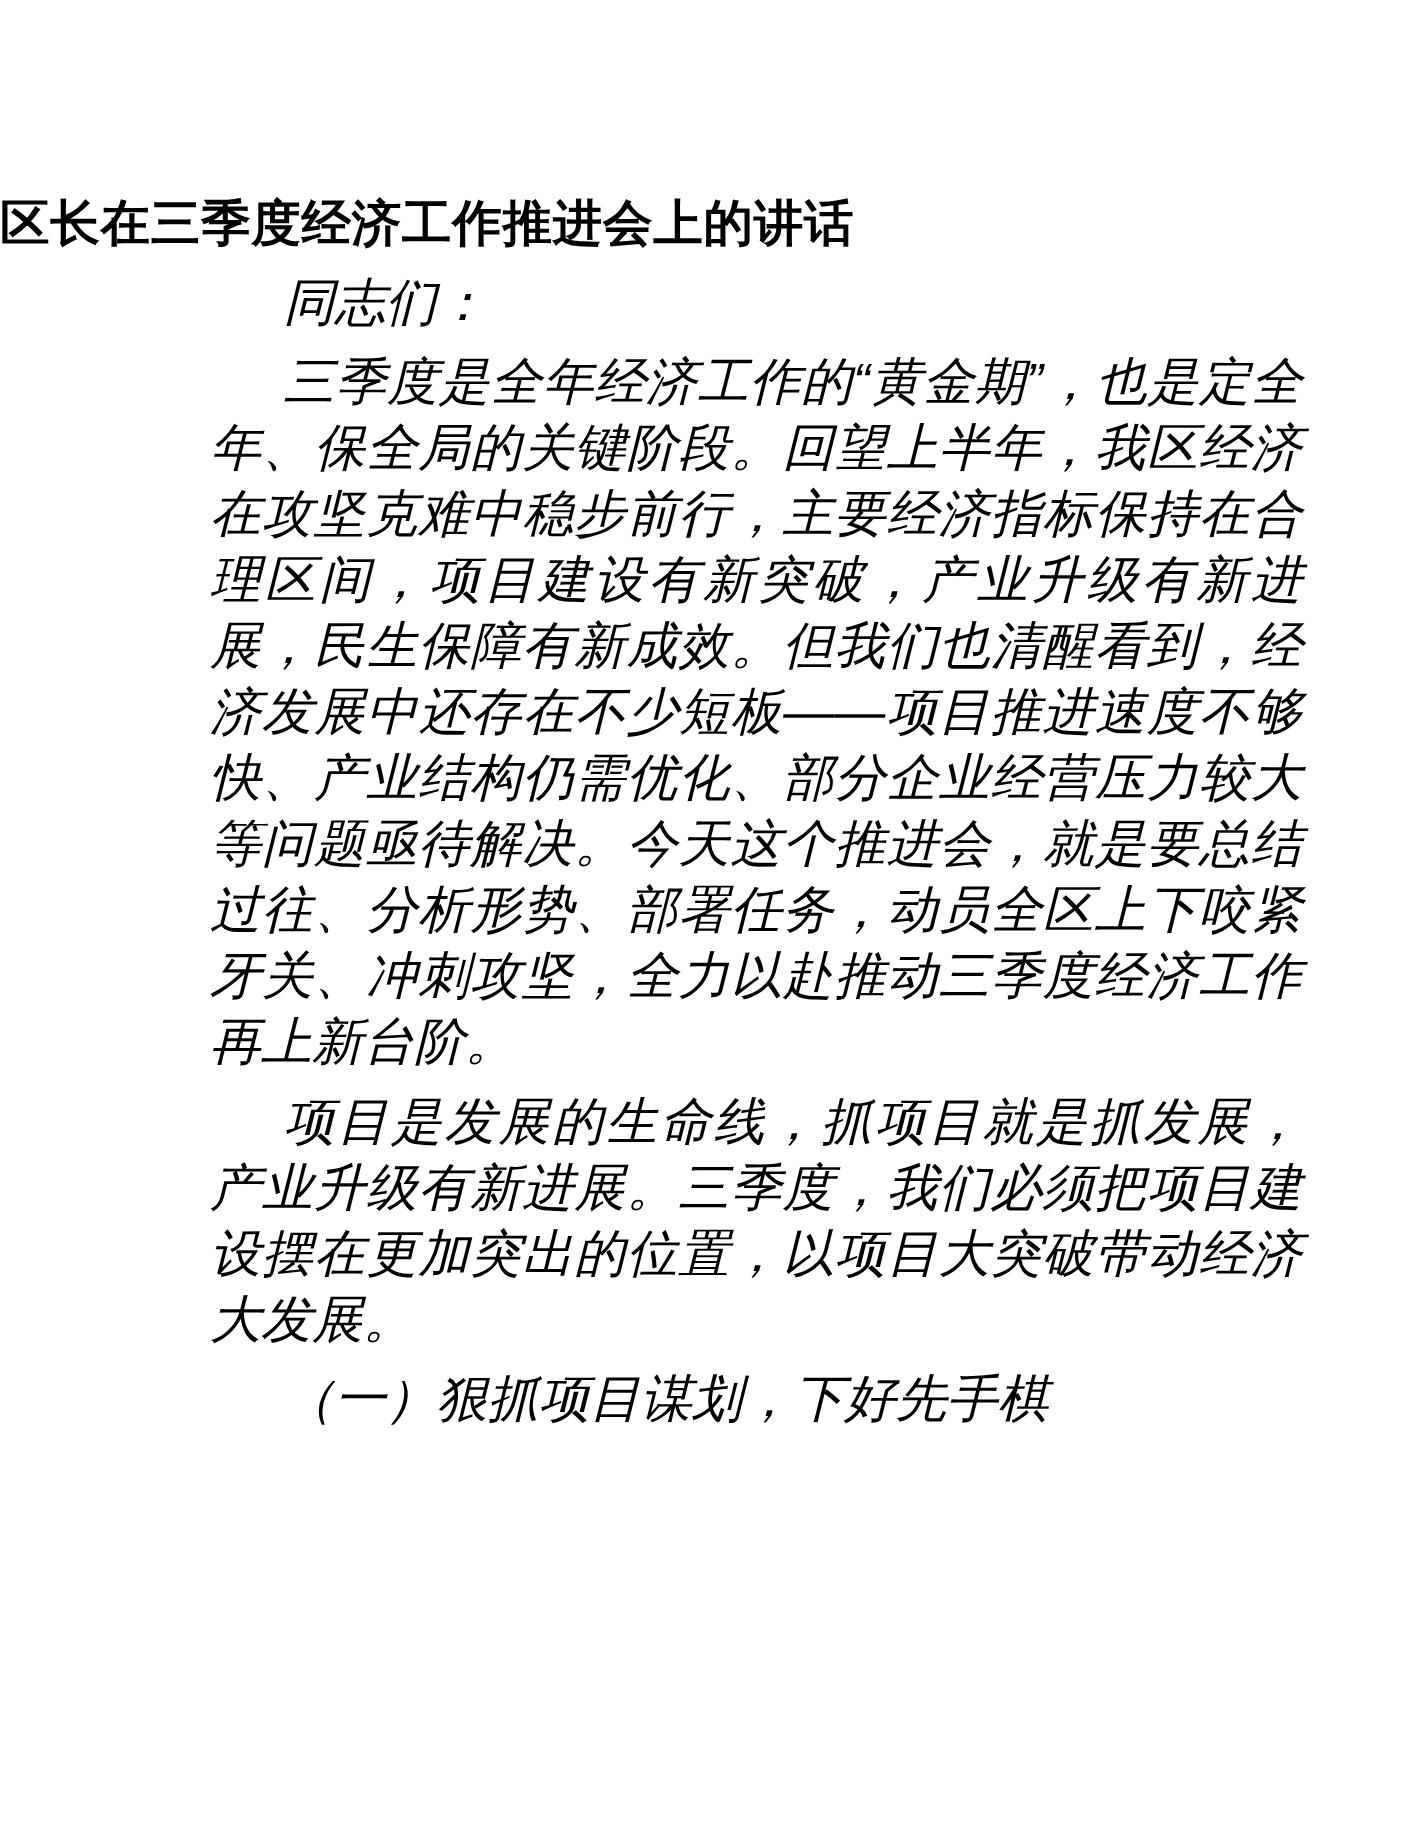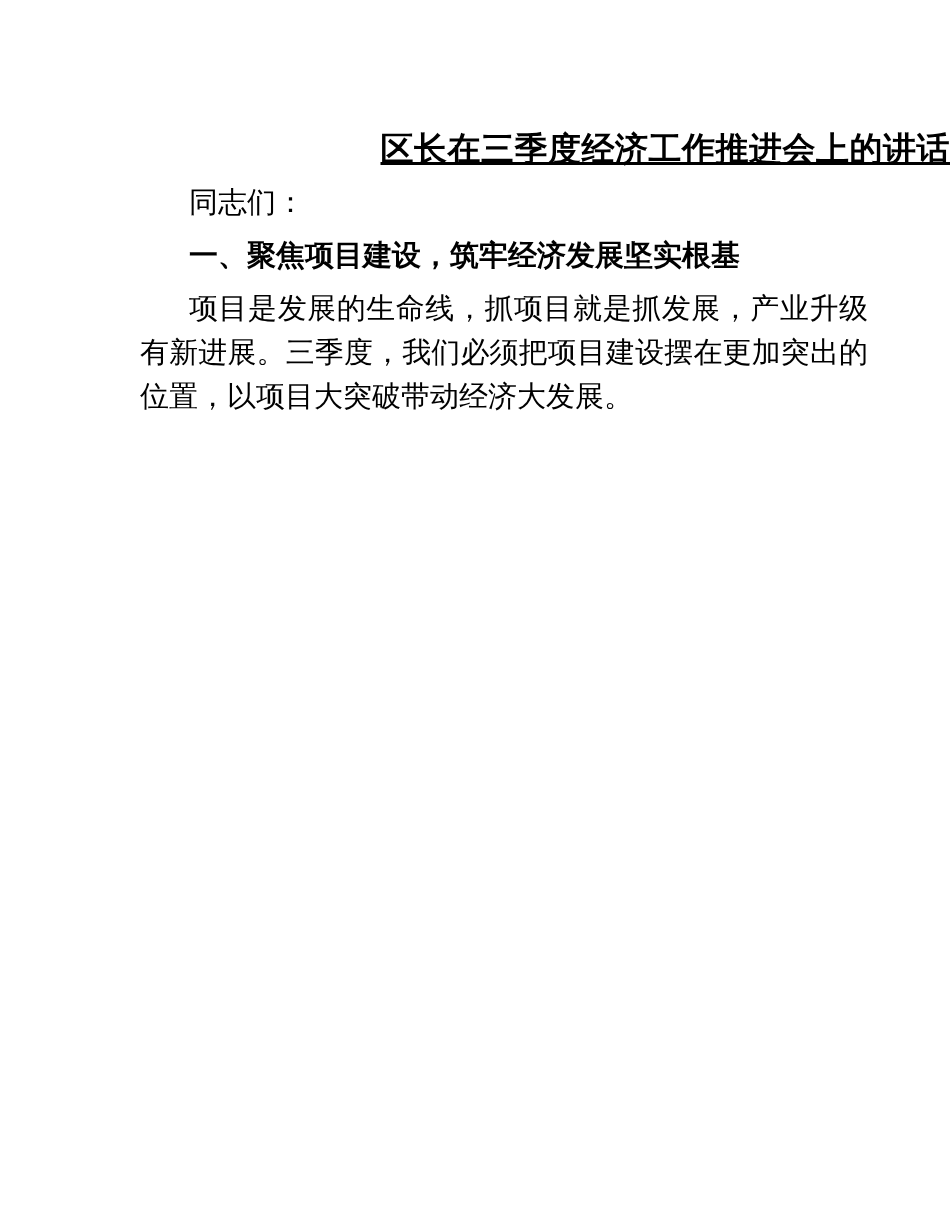"区长在三季度经济工作推进会上的讲话" .doc-title { text-align: right -> left; text-decoration: underline -> none }
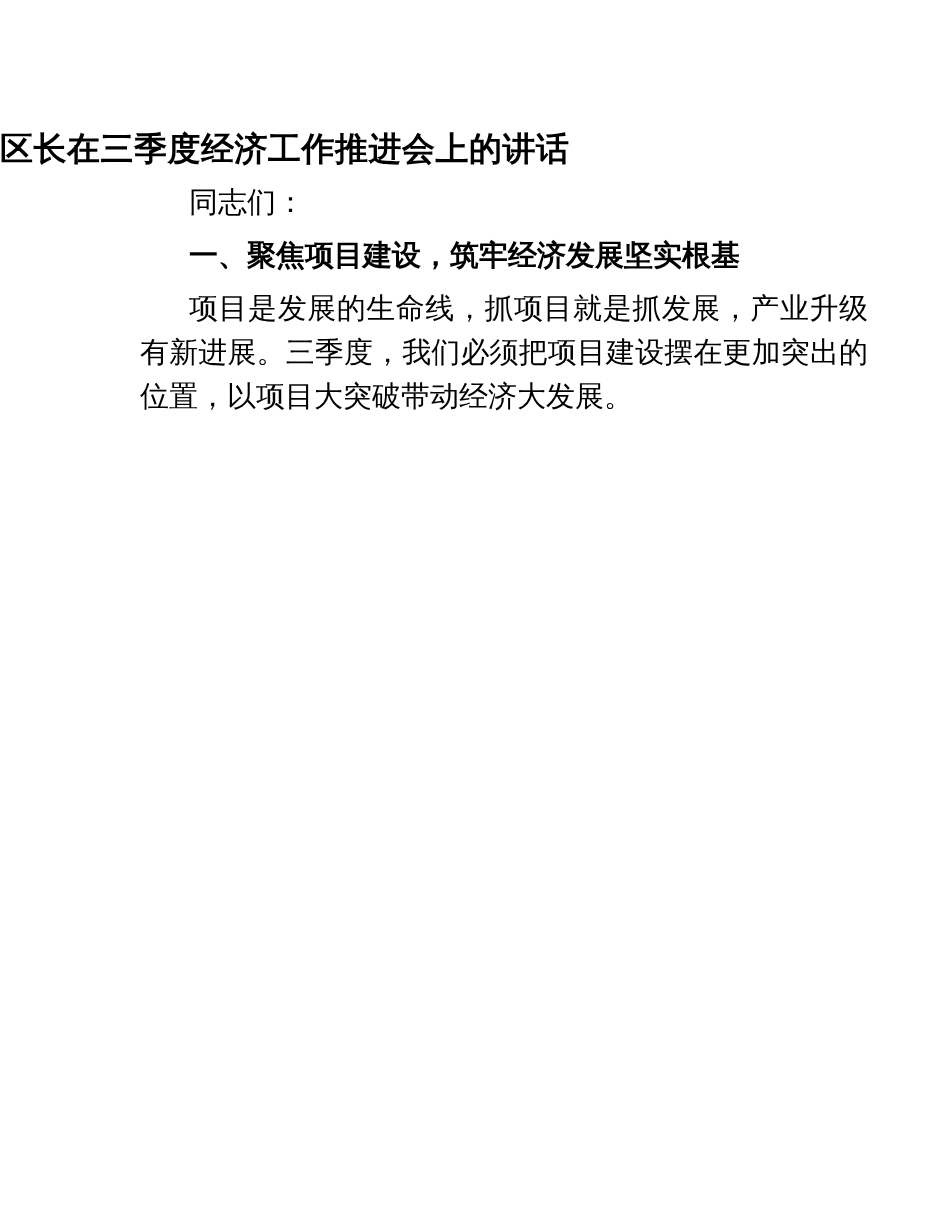"同志们：" .block { font-size: 29px -> 34px; font-style: none -> italic }
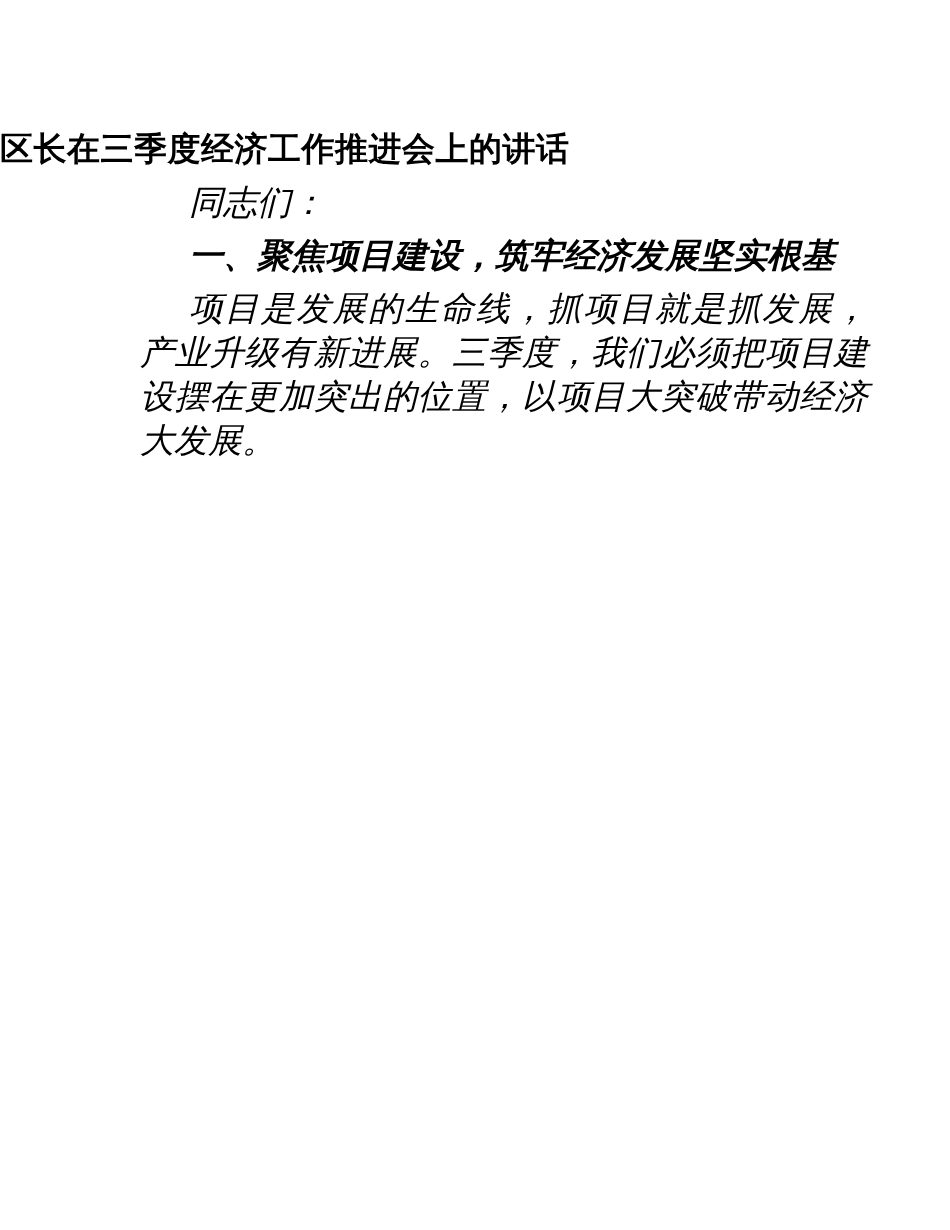"三季度是全年经济工作的“黄金期”，也是定全年、保全局的关键阶段。回望上半年，我区" p.block { html: none -> <p>三季度是全年经济工作的“黄金期”，也是定全年、保全局的关键阶段。回望上半年，我区经济在攻坚克难中稳步前行，主要经济指标保持在合理区间，项目建设有新突破，产业升级有新进展，民生保障有新成效。但我们也清醒看到，经济发展中还存在不少短板——项目推进速度不够快、产业结构仍需优化、部分企业经营压力较大等问题亟待解决。今天这个推进会，就是要总结过往、分析形势、部署任务，动员全区上下咬紧牙关、冲刺攻坚，全力以赴推动三季度经济工作再上新台阶。</p> }
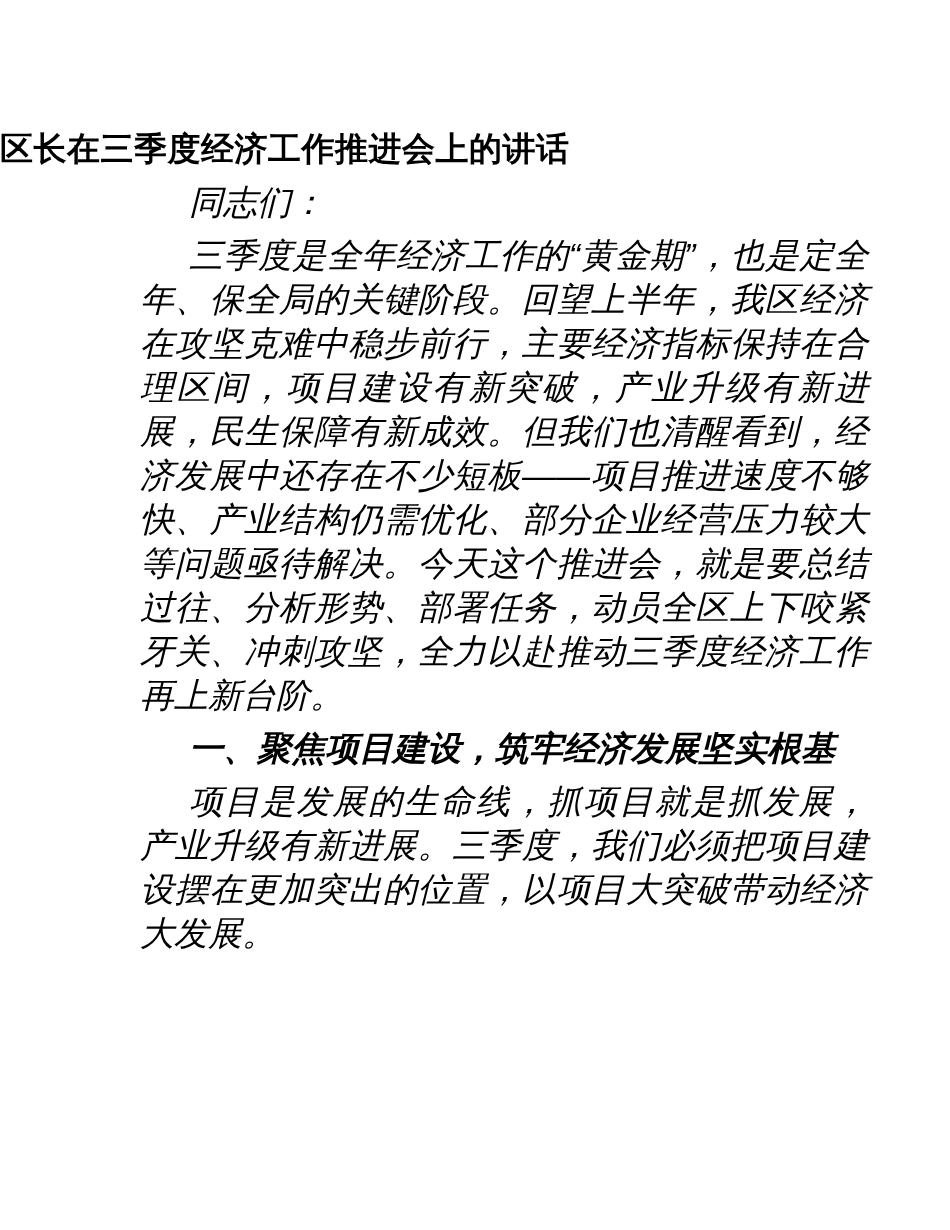"一、聚焦项目建设，筑牢经济发展坚实根基" p.block { html: <p>一、聚焦项目建设，筑牢经济发展坚实根基</p> -> none }
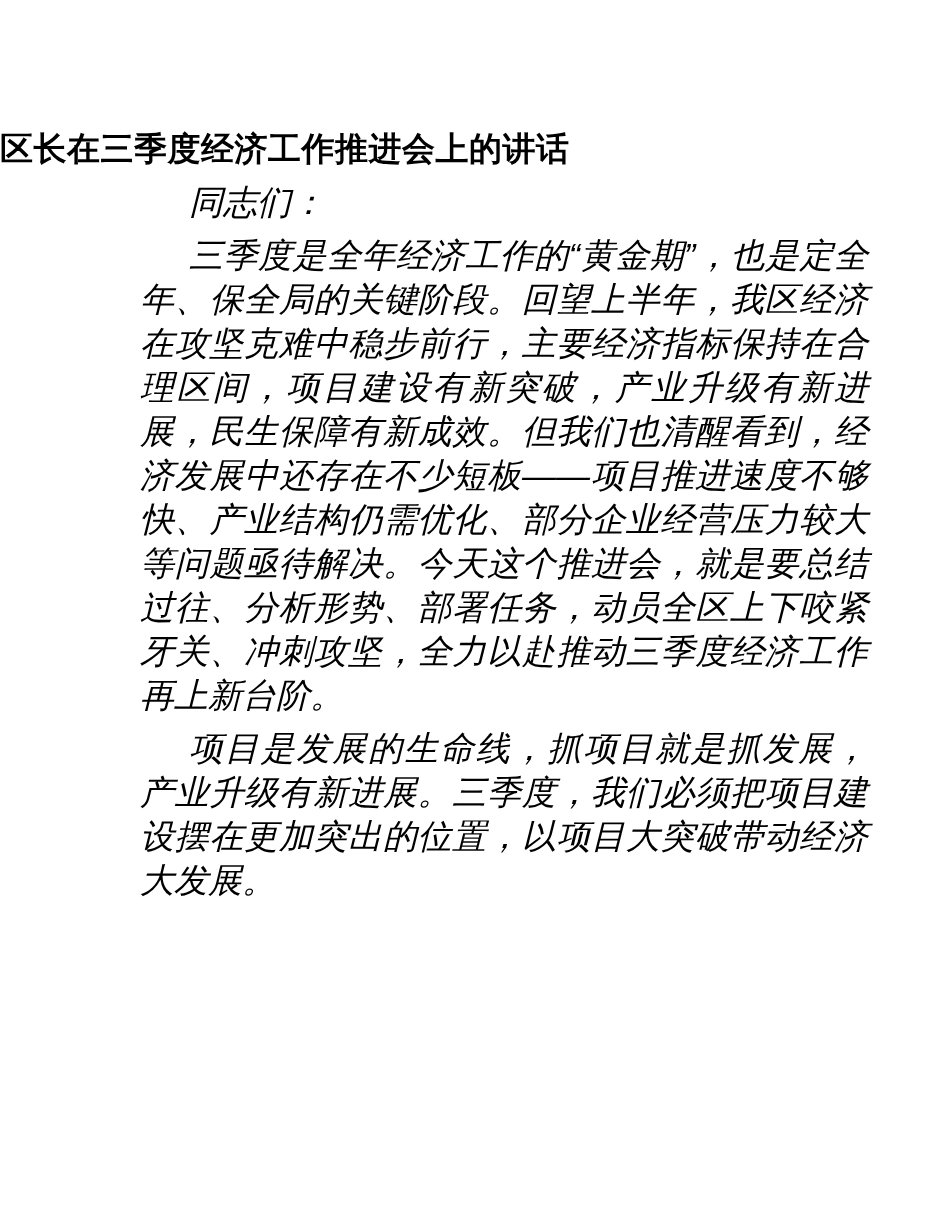"（一）狠抓项目谋划，下好先手棋" p.block { html: none -> <p>（一）狠抓项目谋划，下好先手棋</p> }
